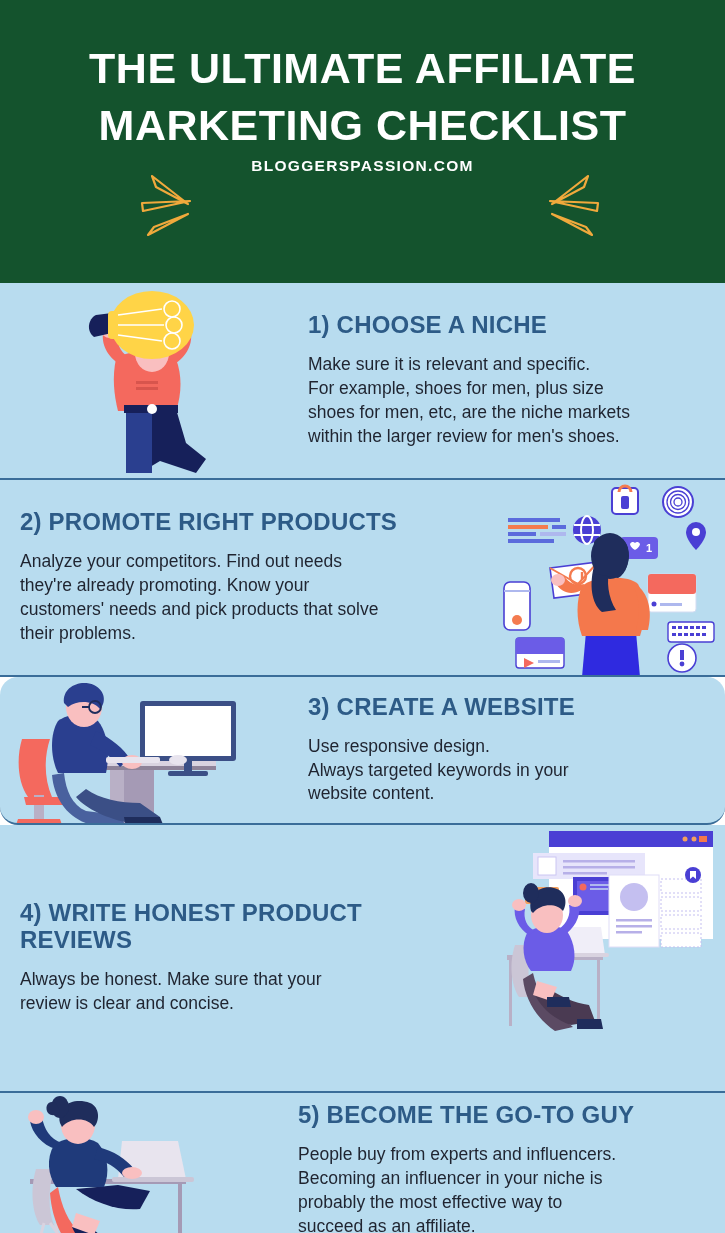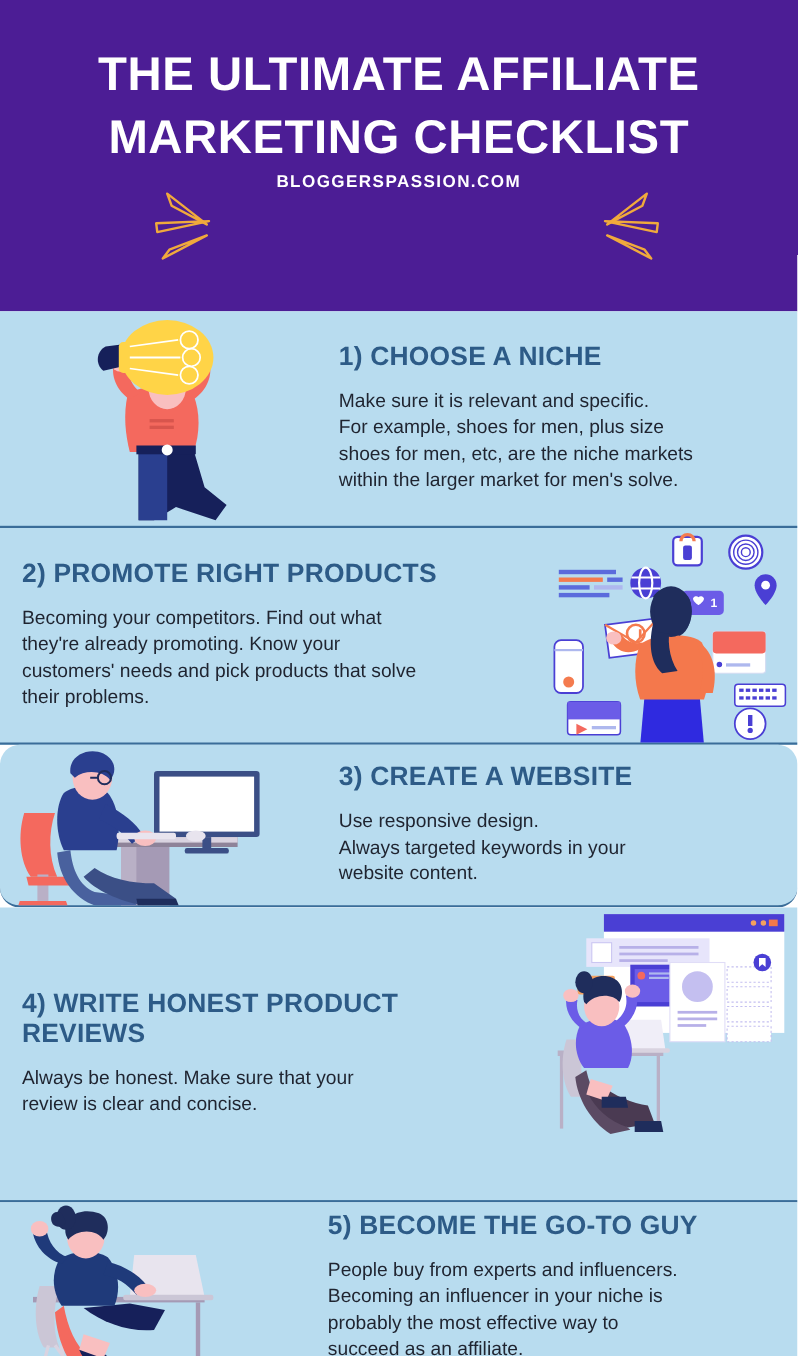"THE ULTIMATE AFFILIATE MARKETING" .header { background: #4c1d95 -> #14532d }
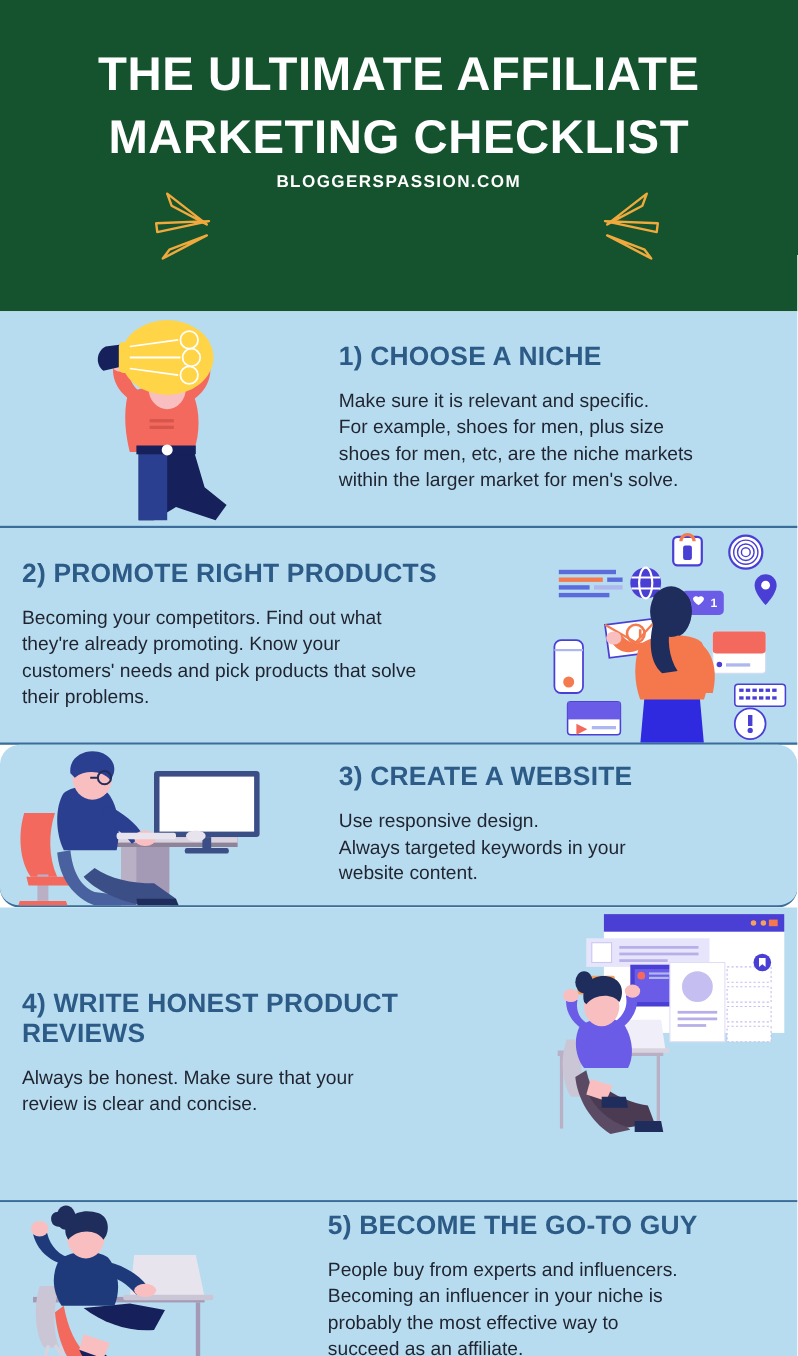"Make sure it is relevant" div.sec-body { text: market for men's solve -> review for men's shoes }
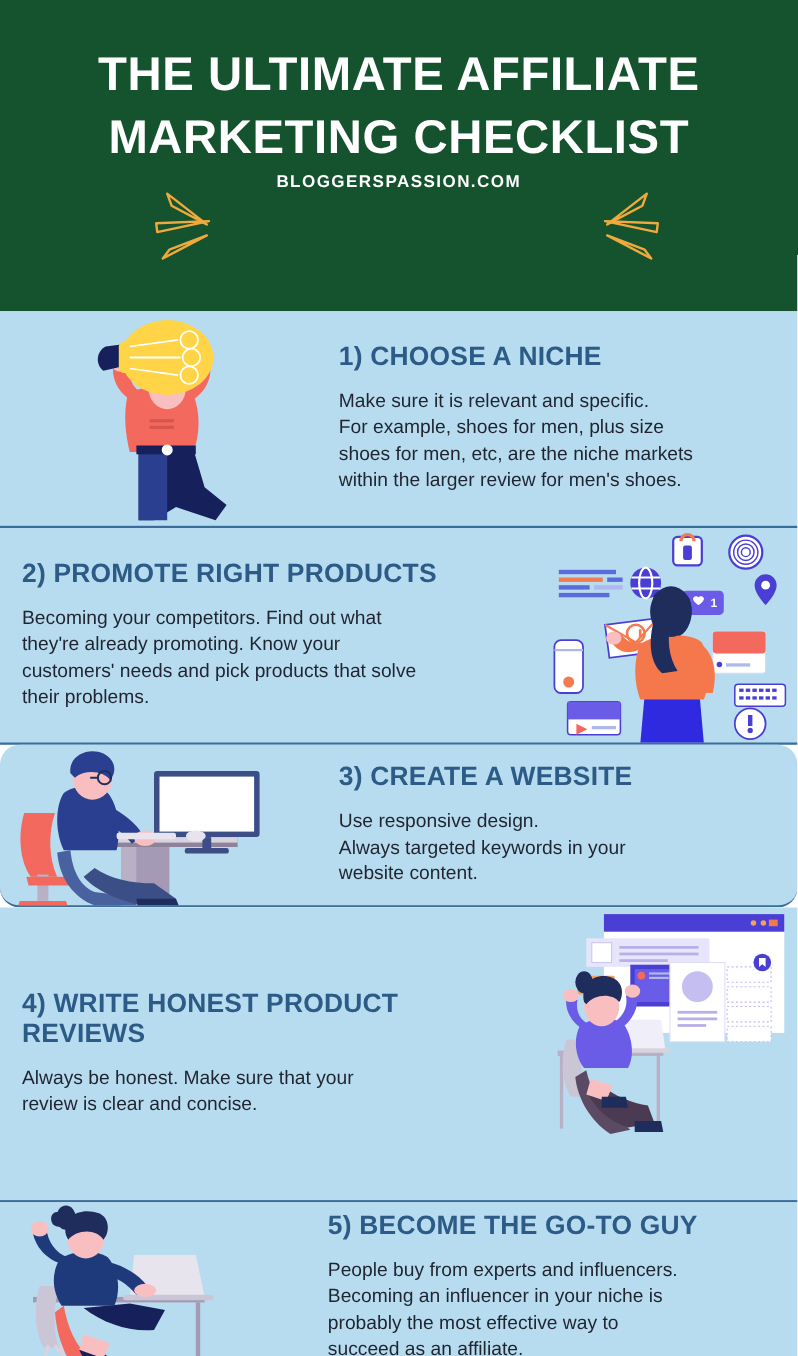"Becoming your competitors. Find out" div.sec-body { text: Becoming your competitors. Find out what -> Analyze your competitors. Find out needs }
